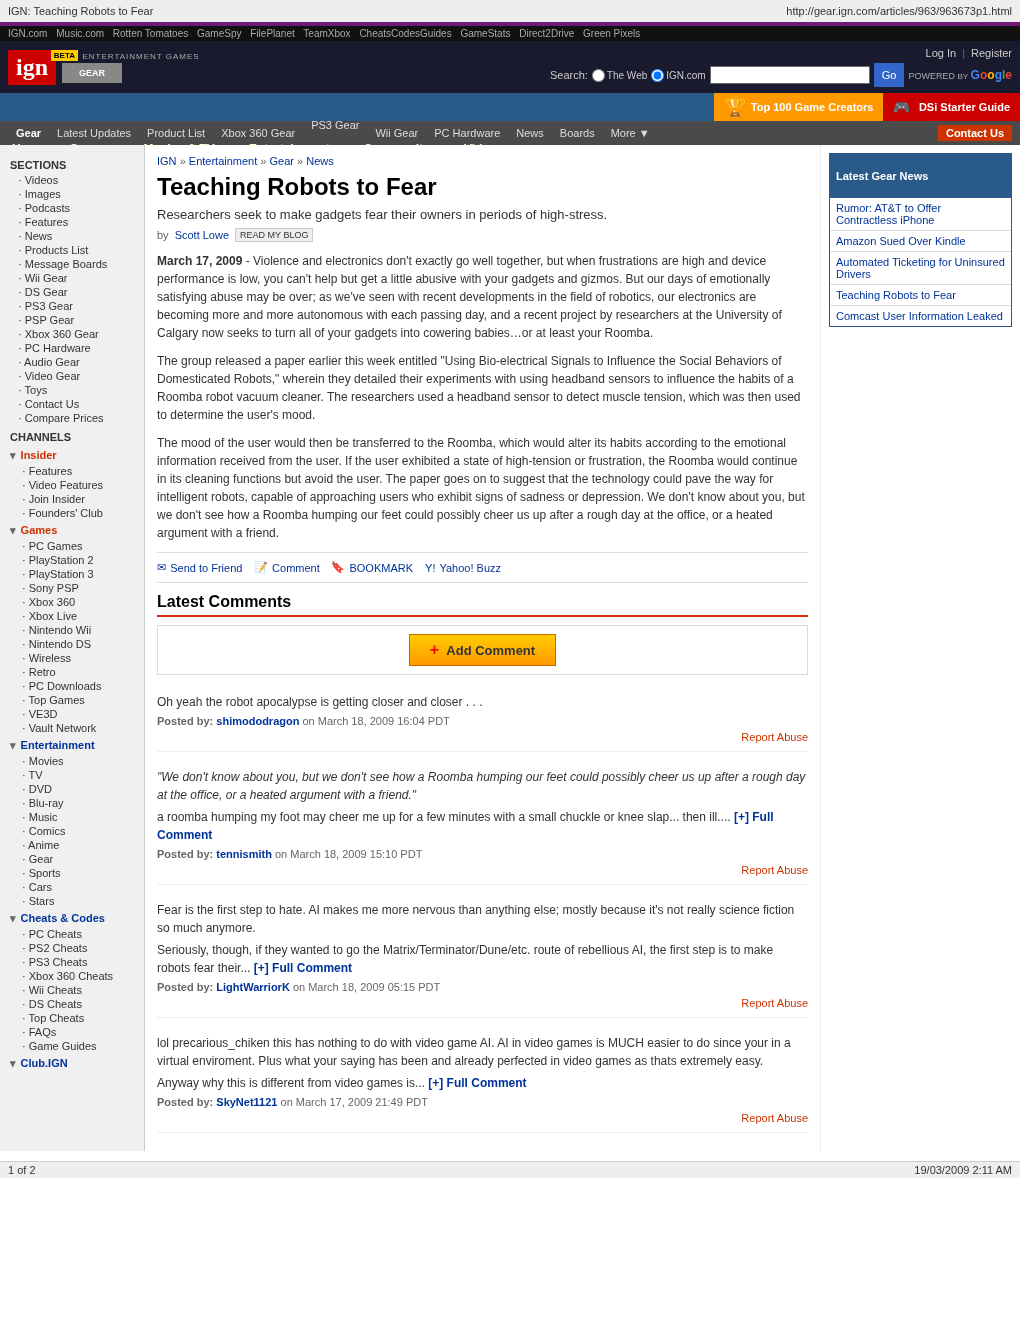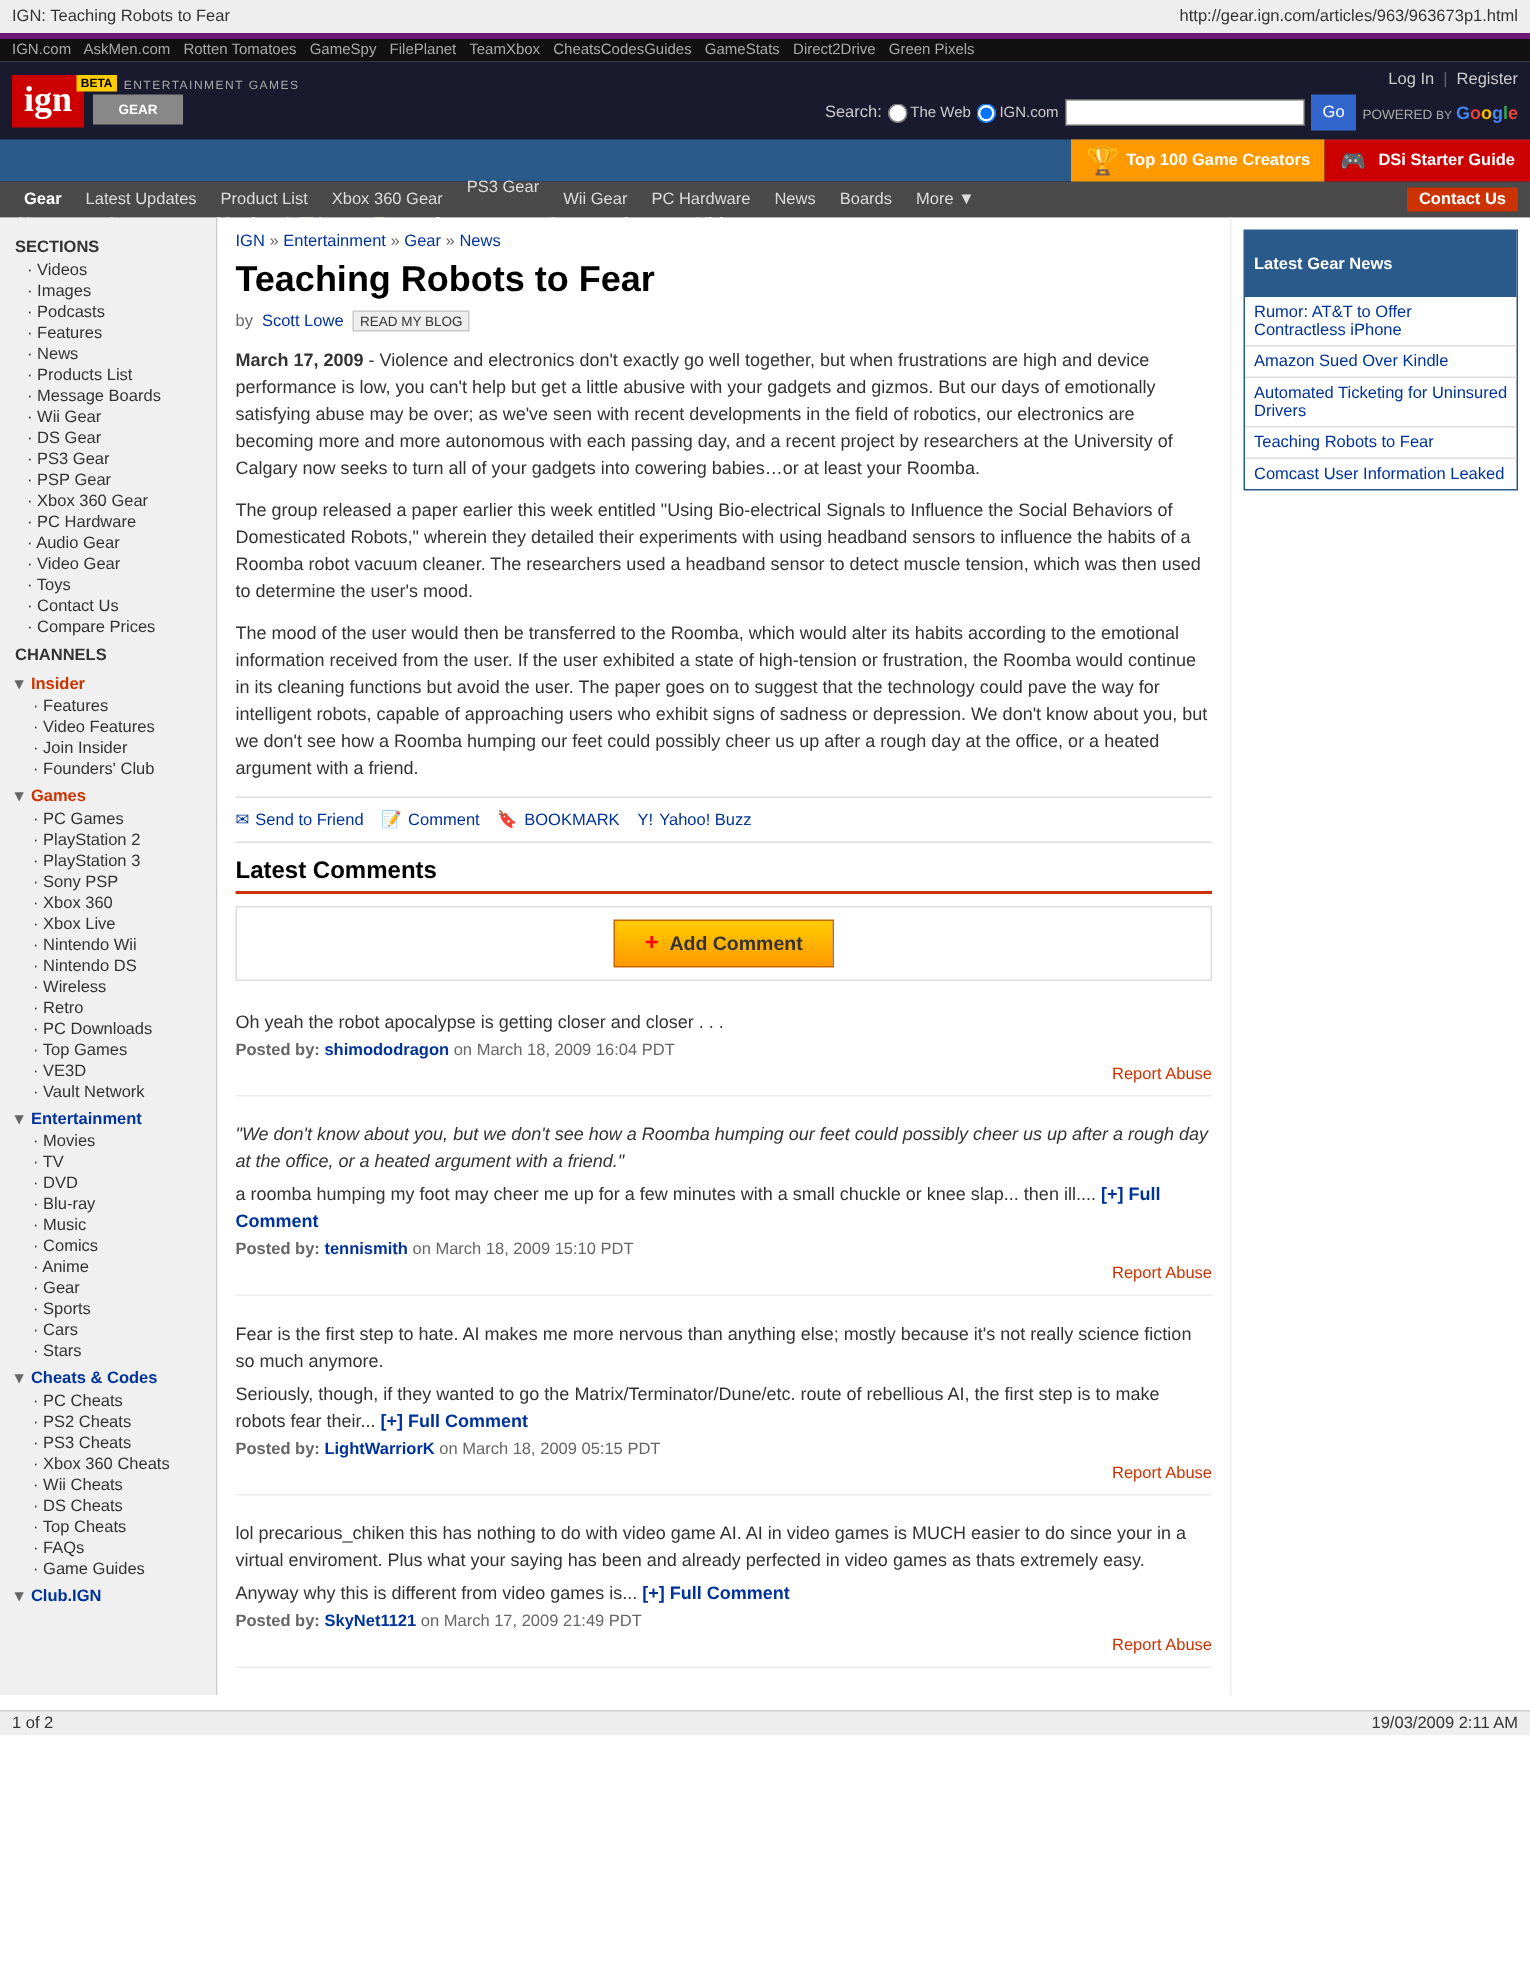"AskMen.com" a { text: AskMen.com -> Music.com }
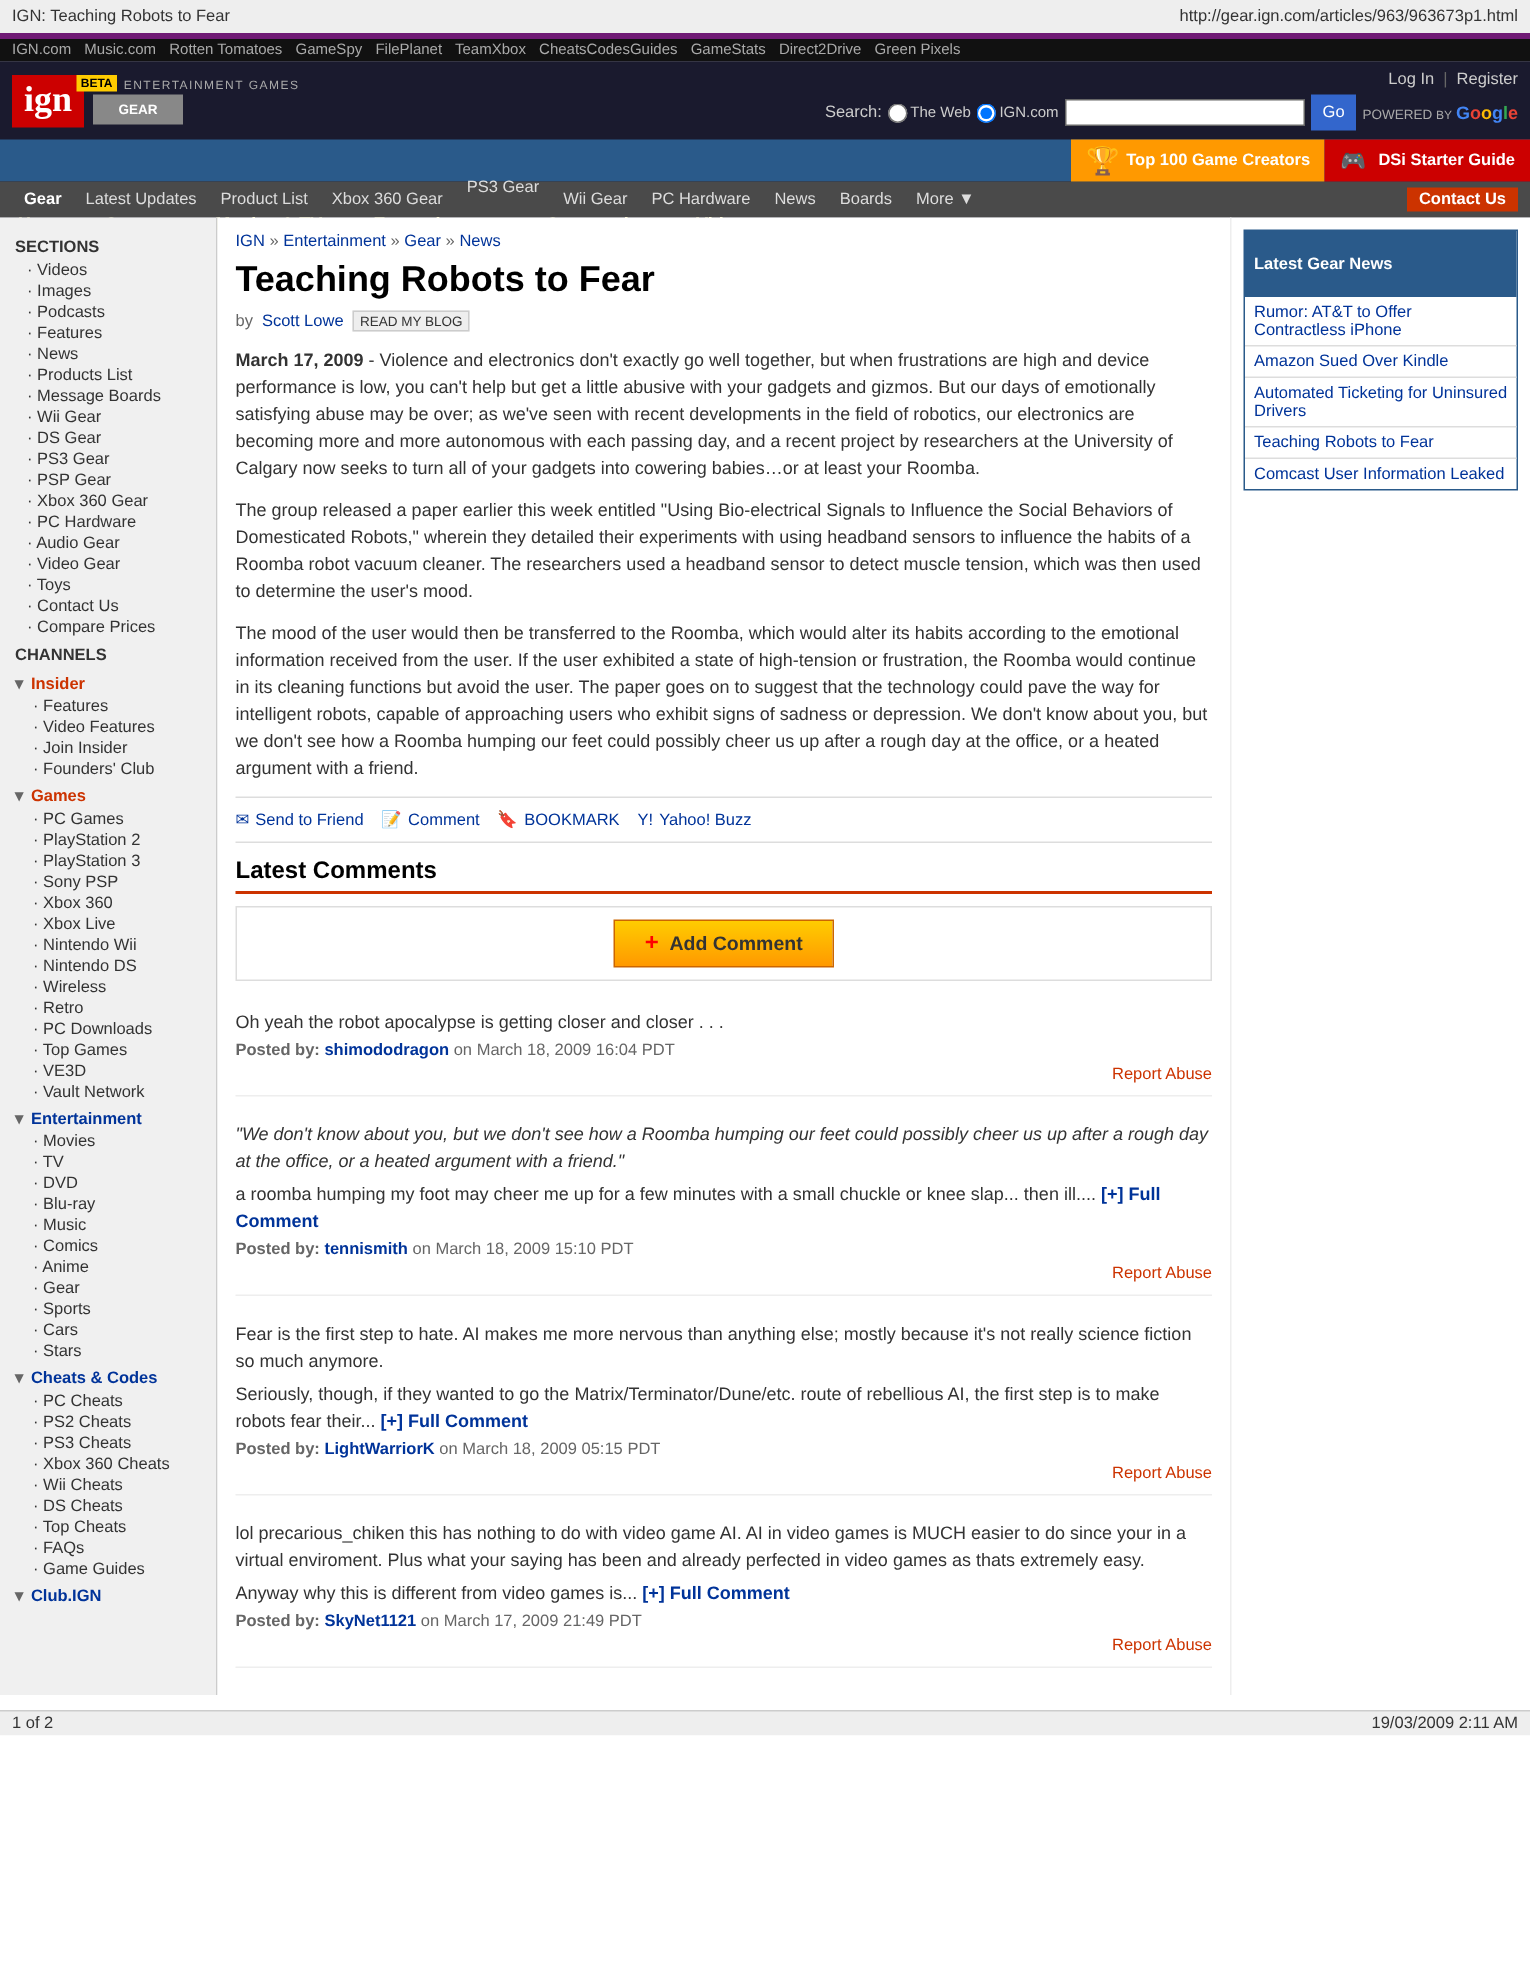"Researchers seek to make gadgets" p { html: none -> <p>Researchers seek to make gadgets fear their owners in periods of high-stress.</p> }
